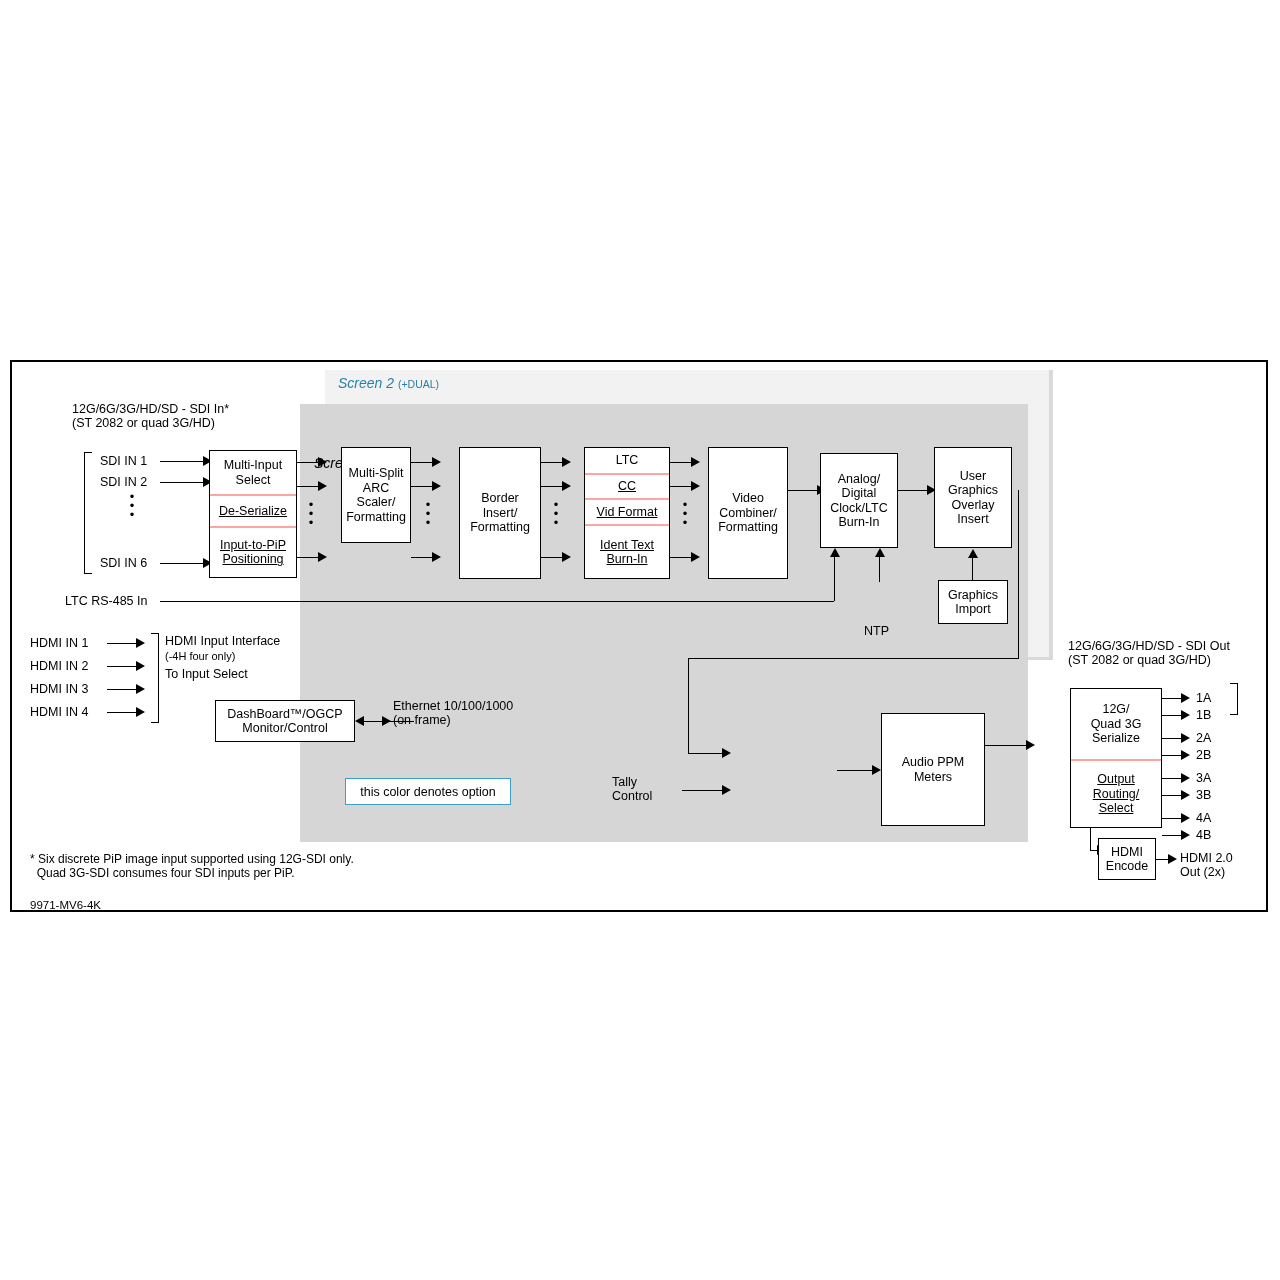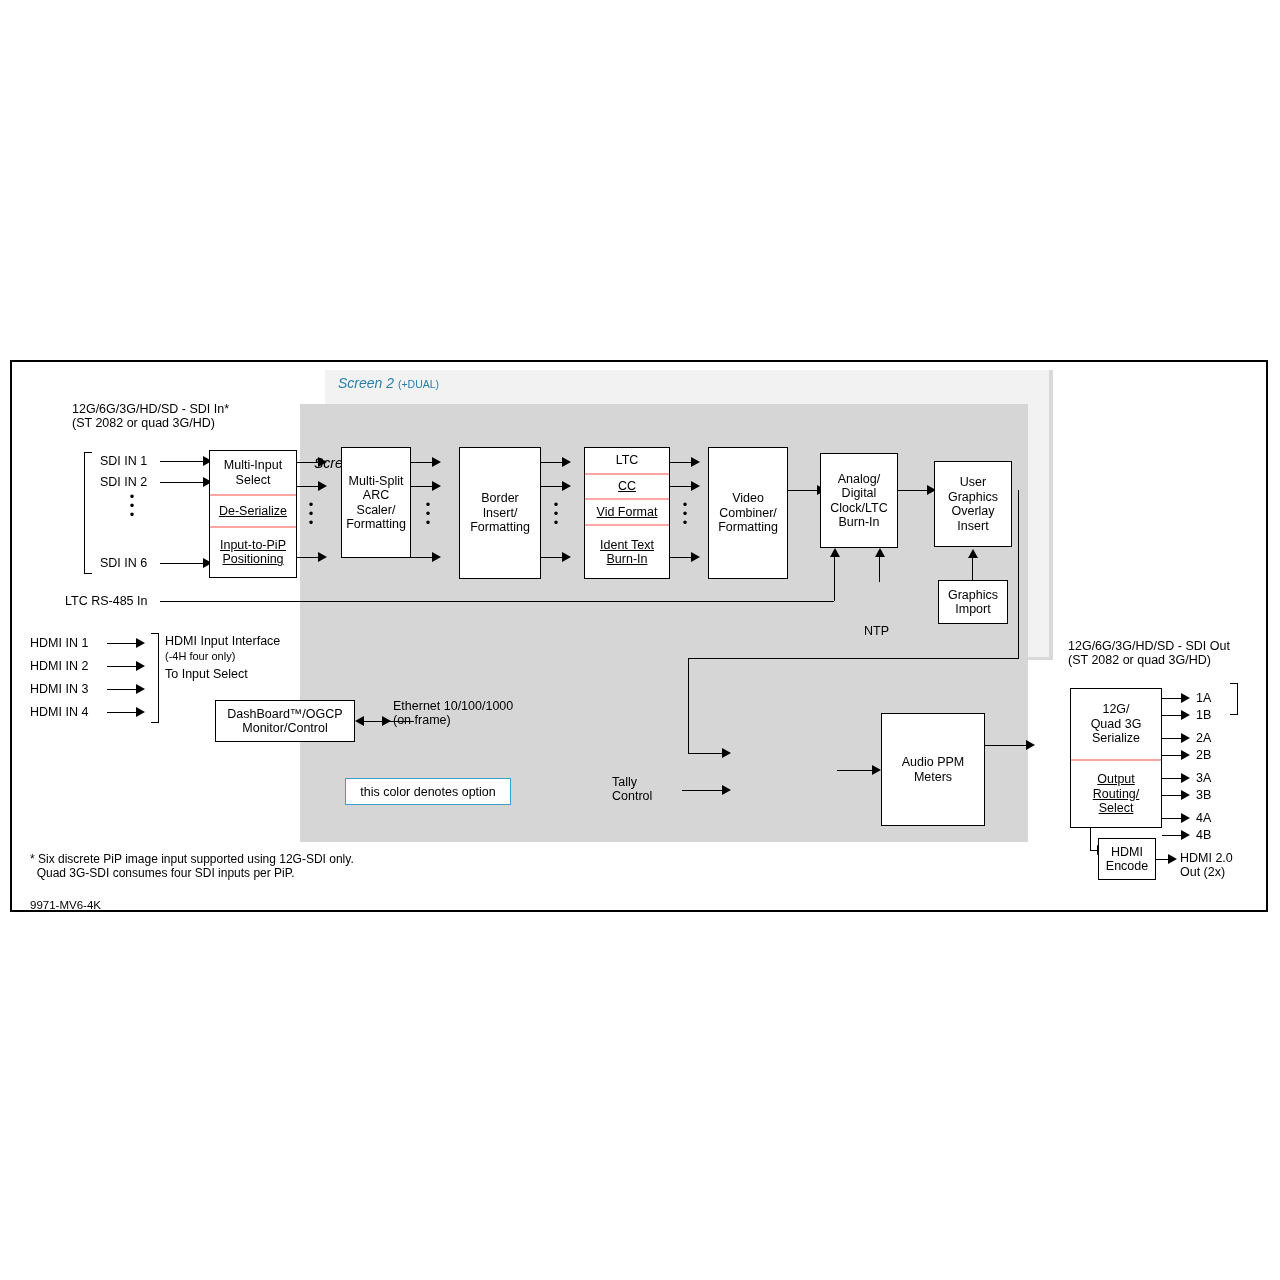"Multi-Split" div.box { height: 111px -> 96px }
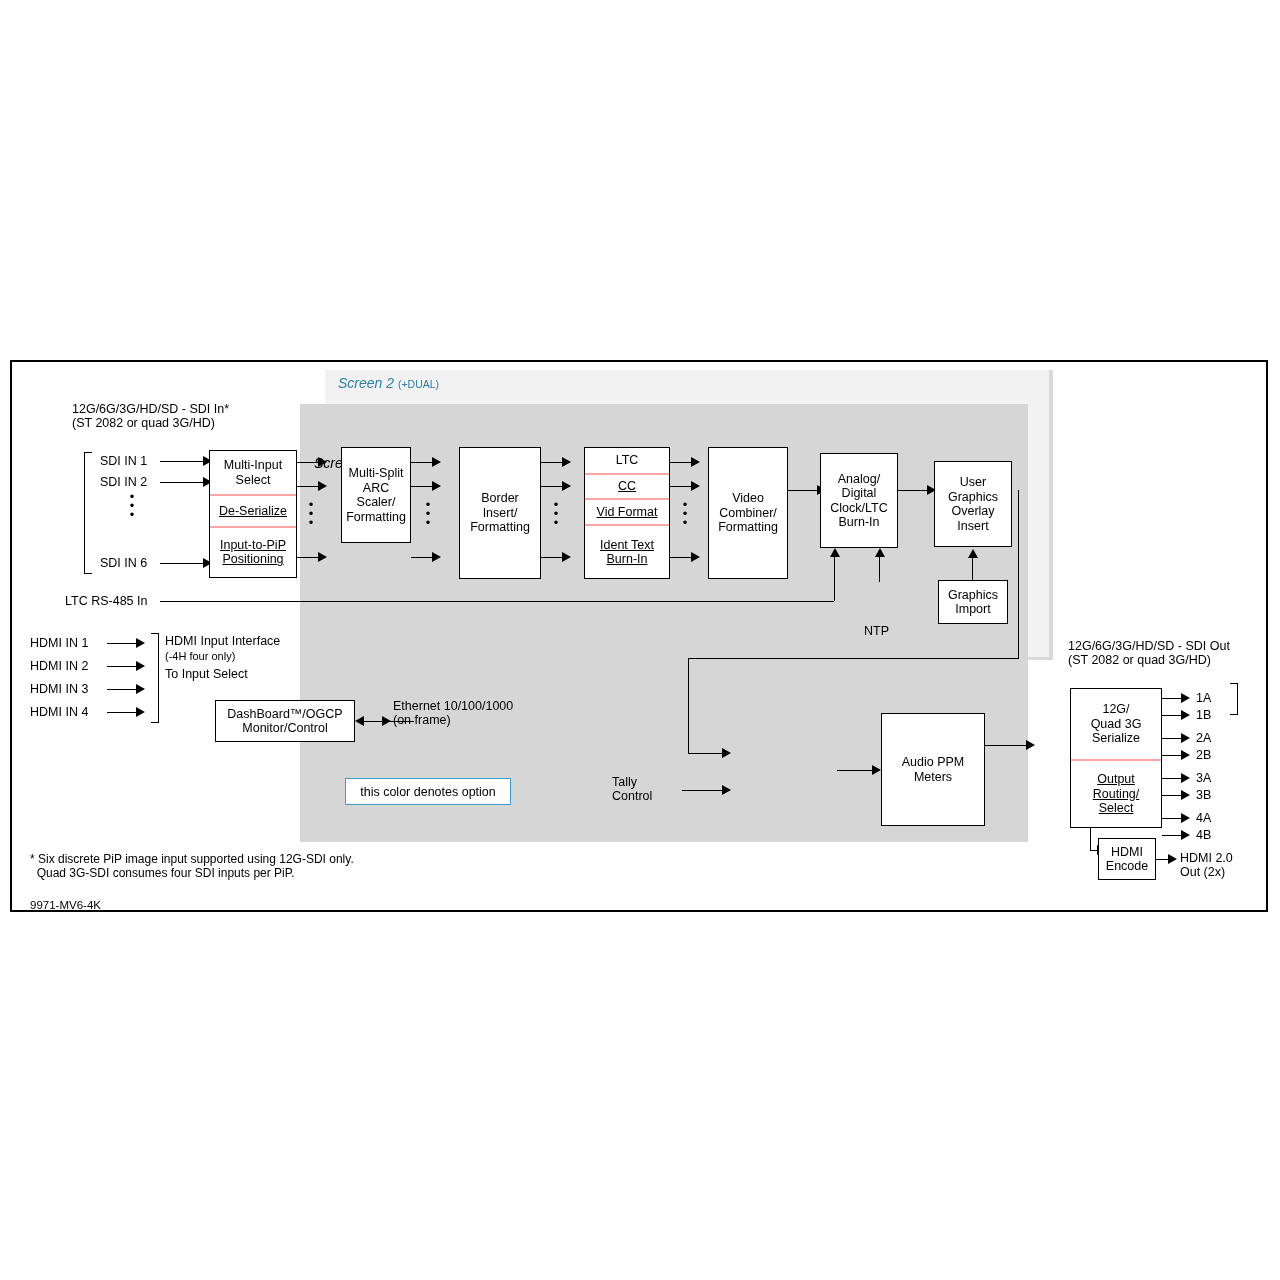"User" div.box { height: 86px -> 101px; top: 461px -> 447px }
